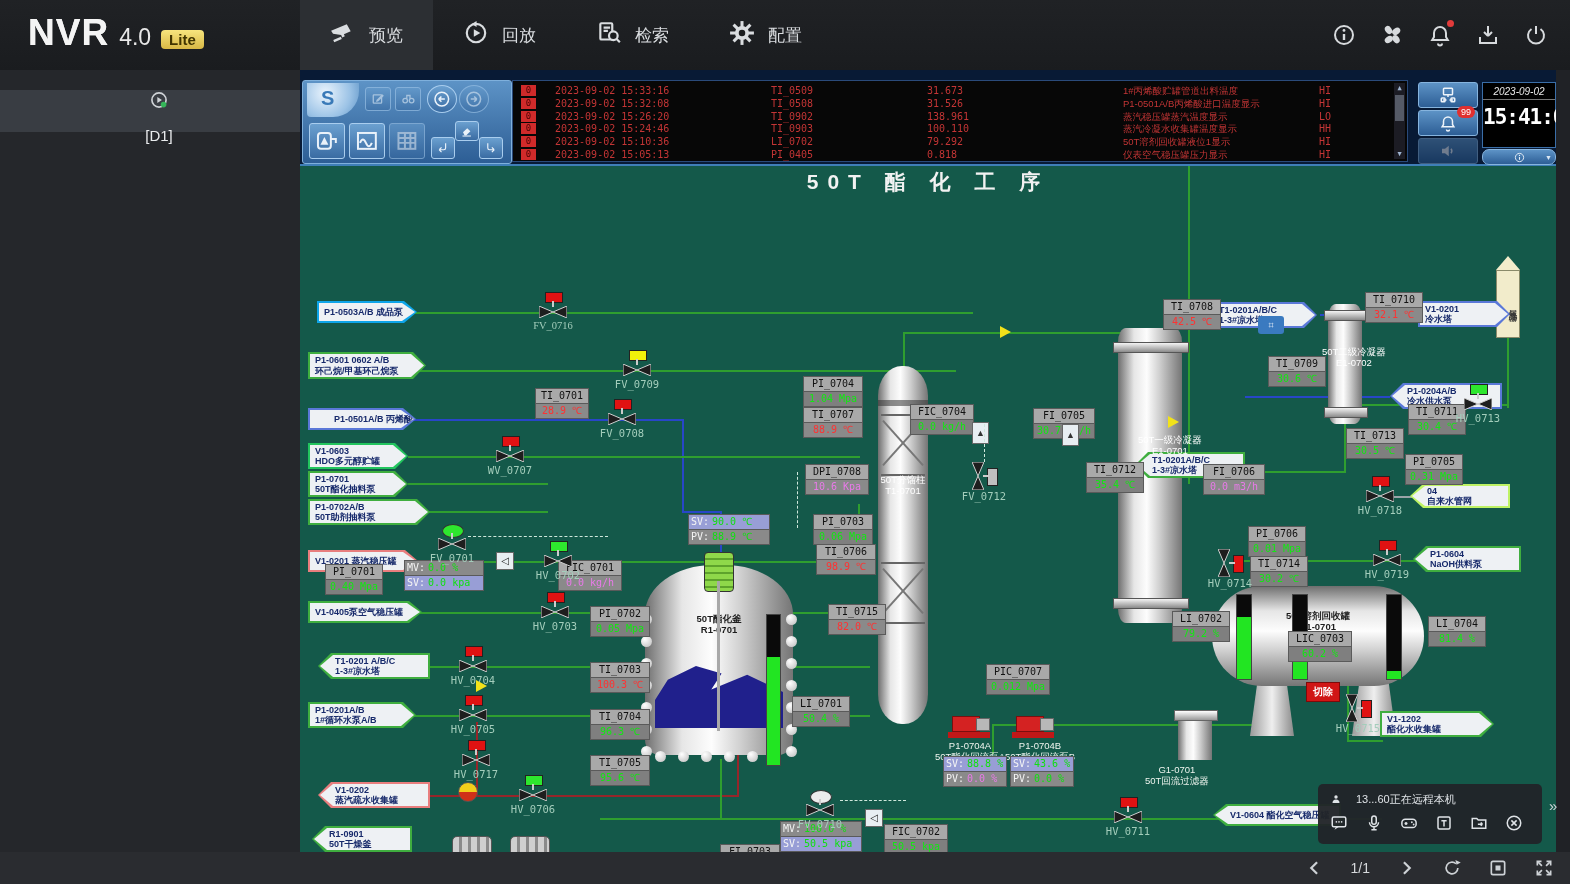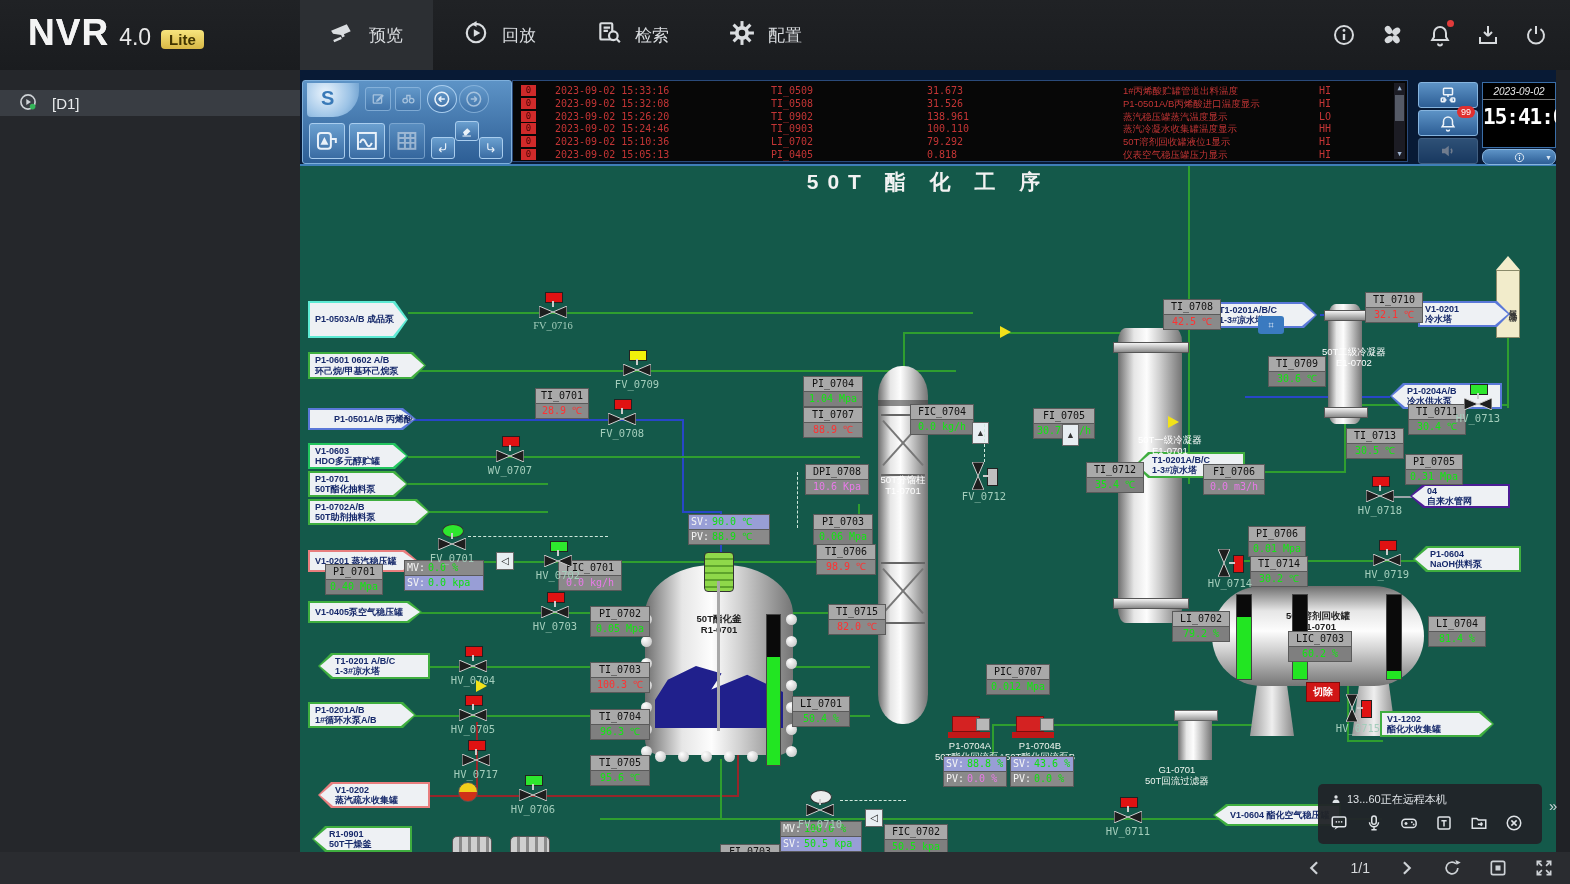"[D1]" .dev-row { flex-direction: none -> column; height: 26px -> 42px }
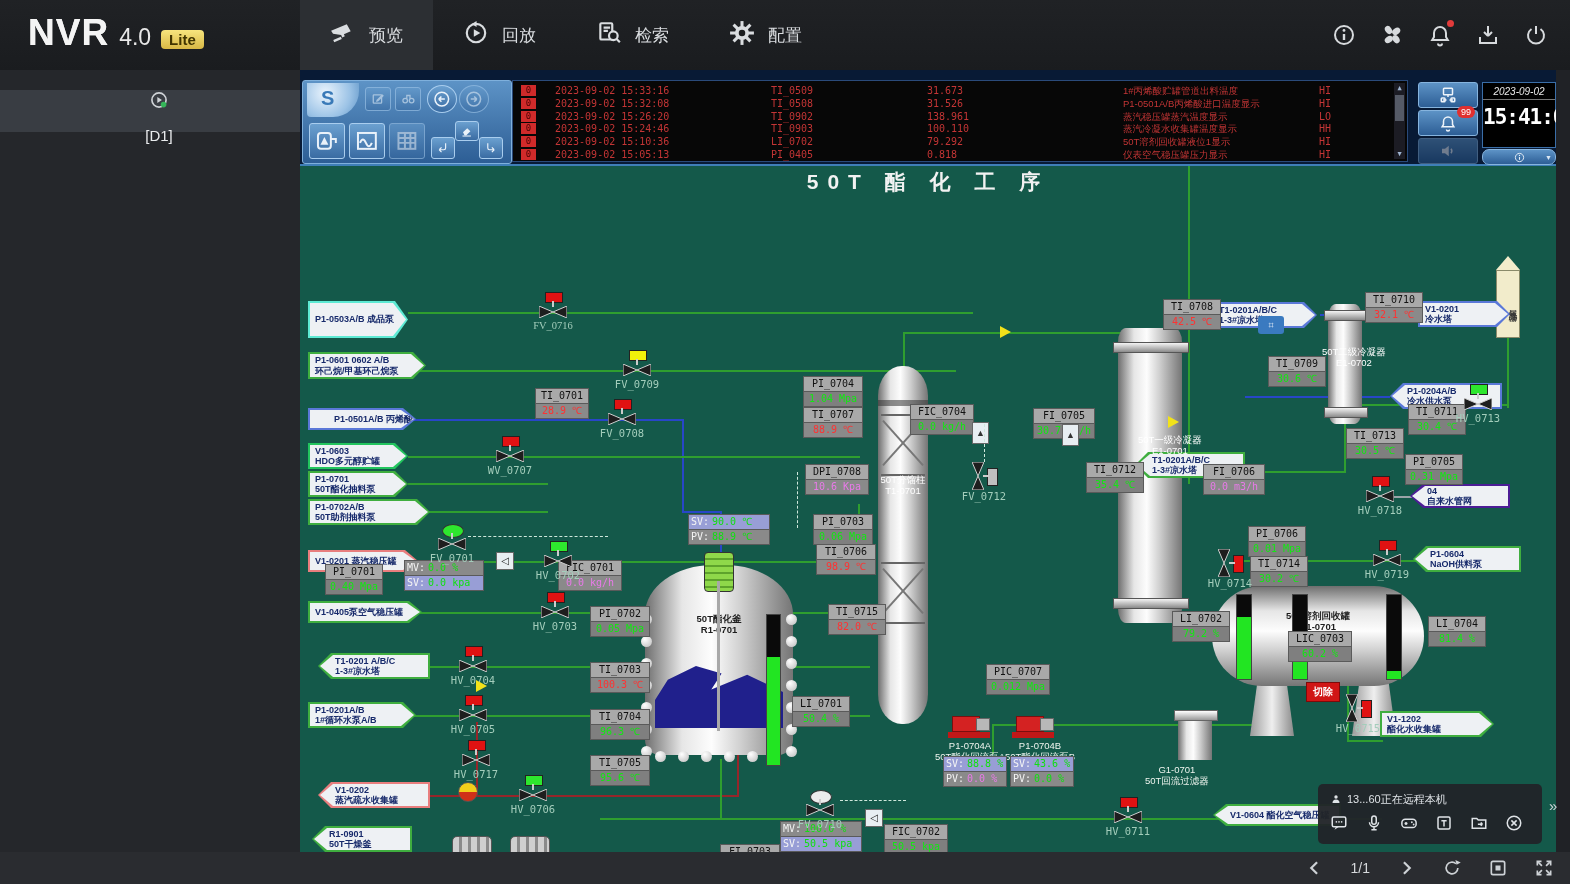"P1-0503A/B 成品泵" div.varrow { background: #5eead4 -> #0ea5e9; height: 37px -> 22px; left: 8px -> 17px }
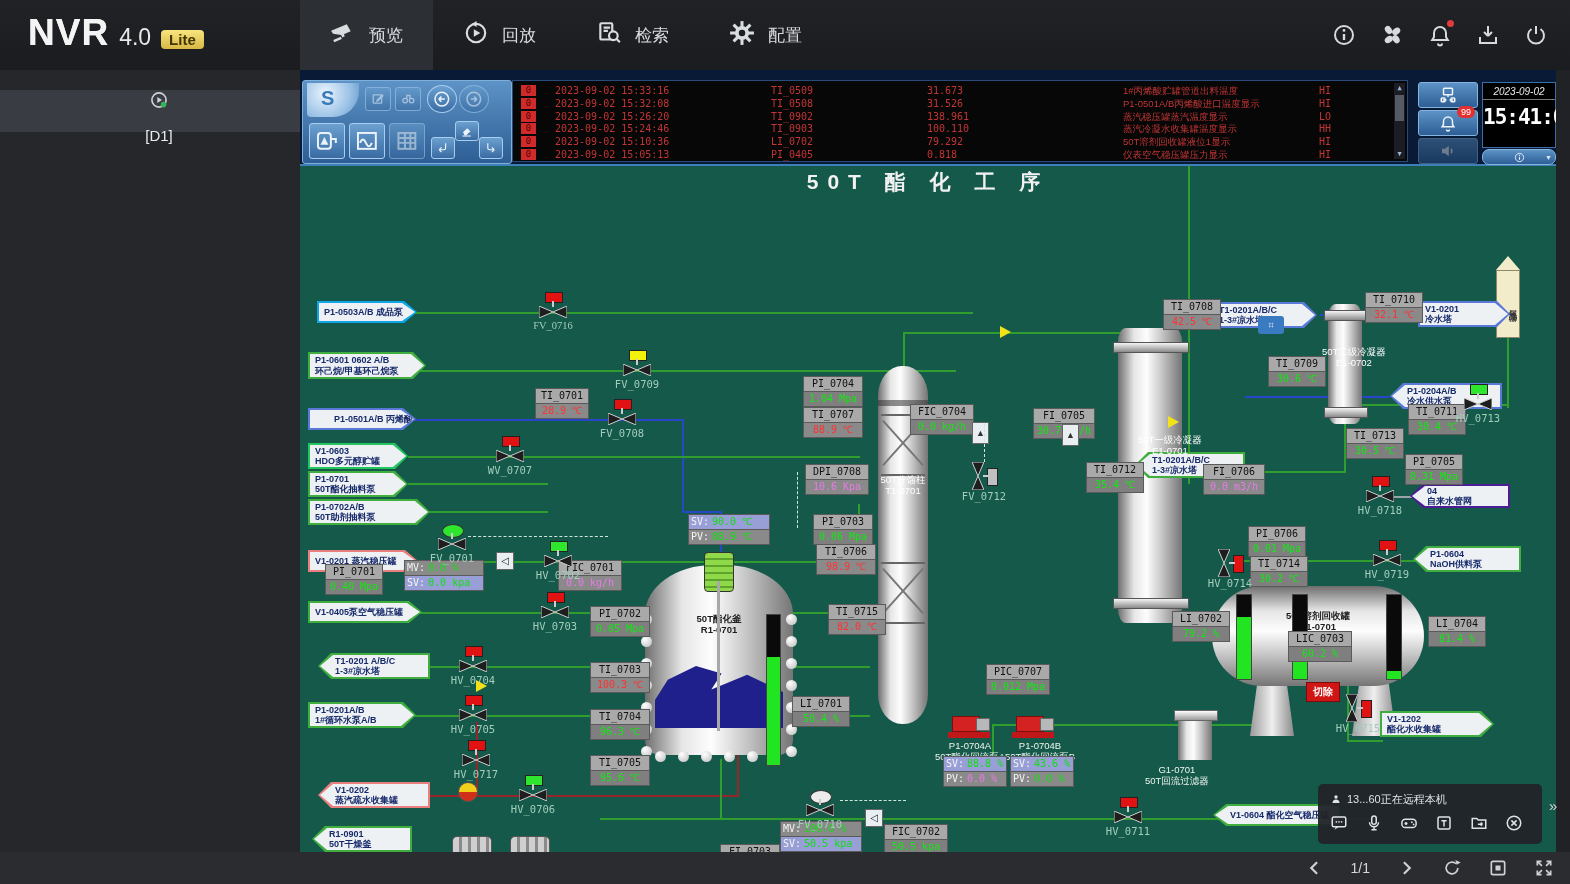"04" div.varrow { background: #4c1d95 -> #bef264 }
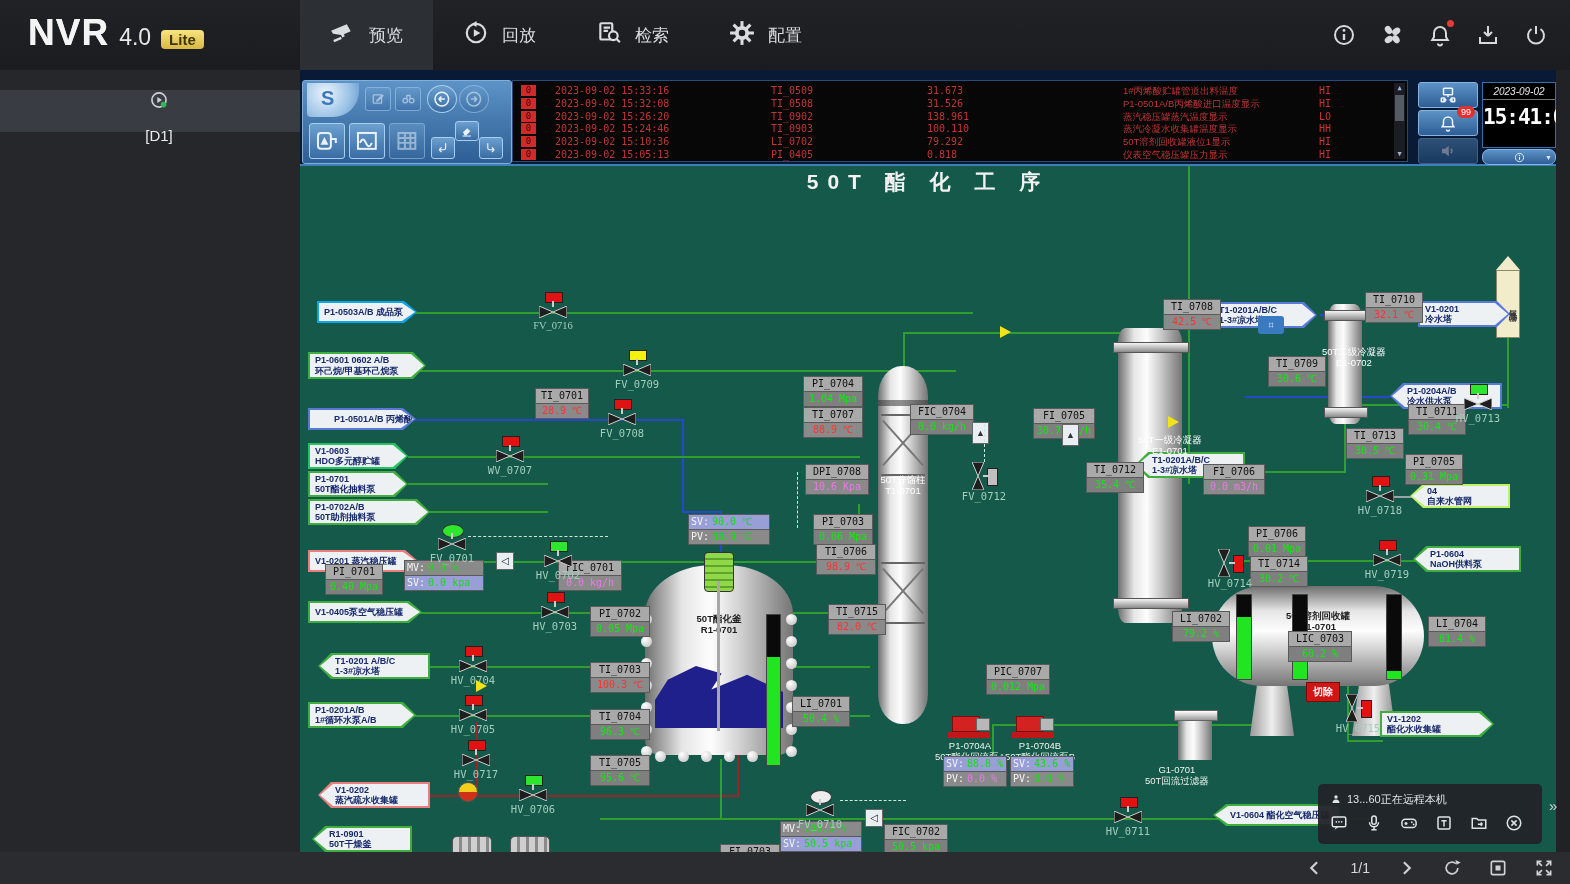"13...60正在远程本机" #notif .r1 { gap: 5px -> 14px }
